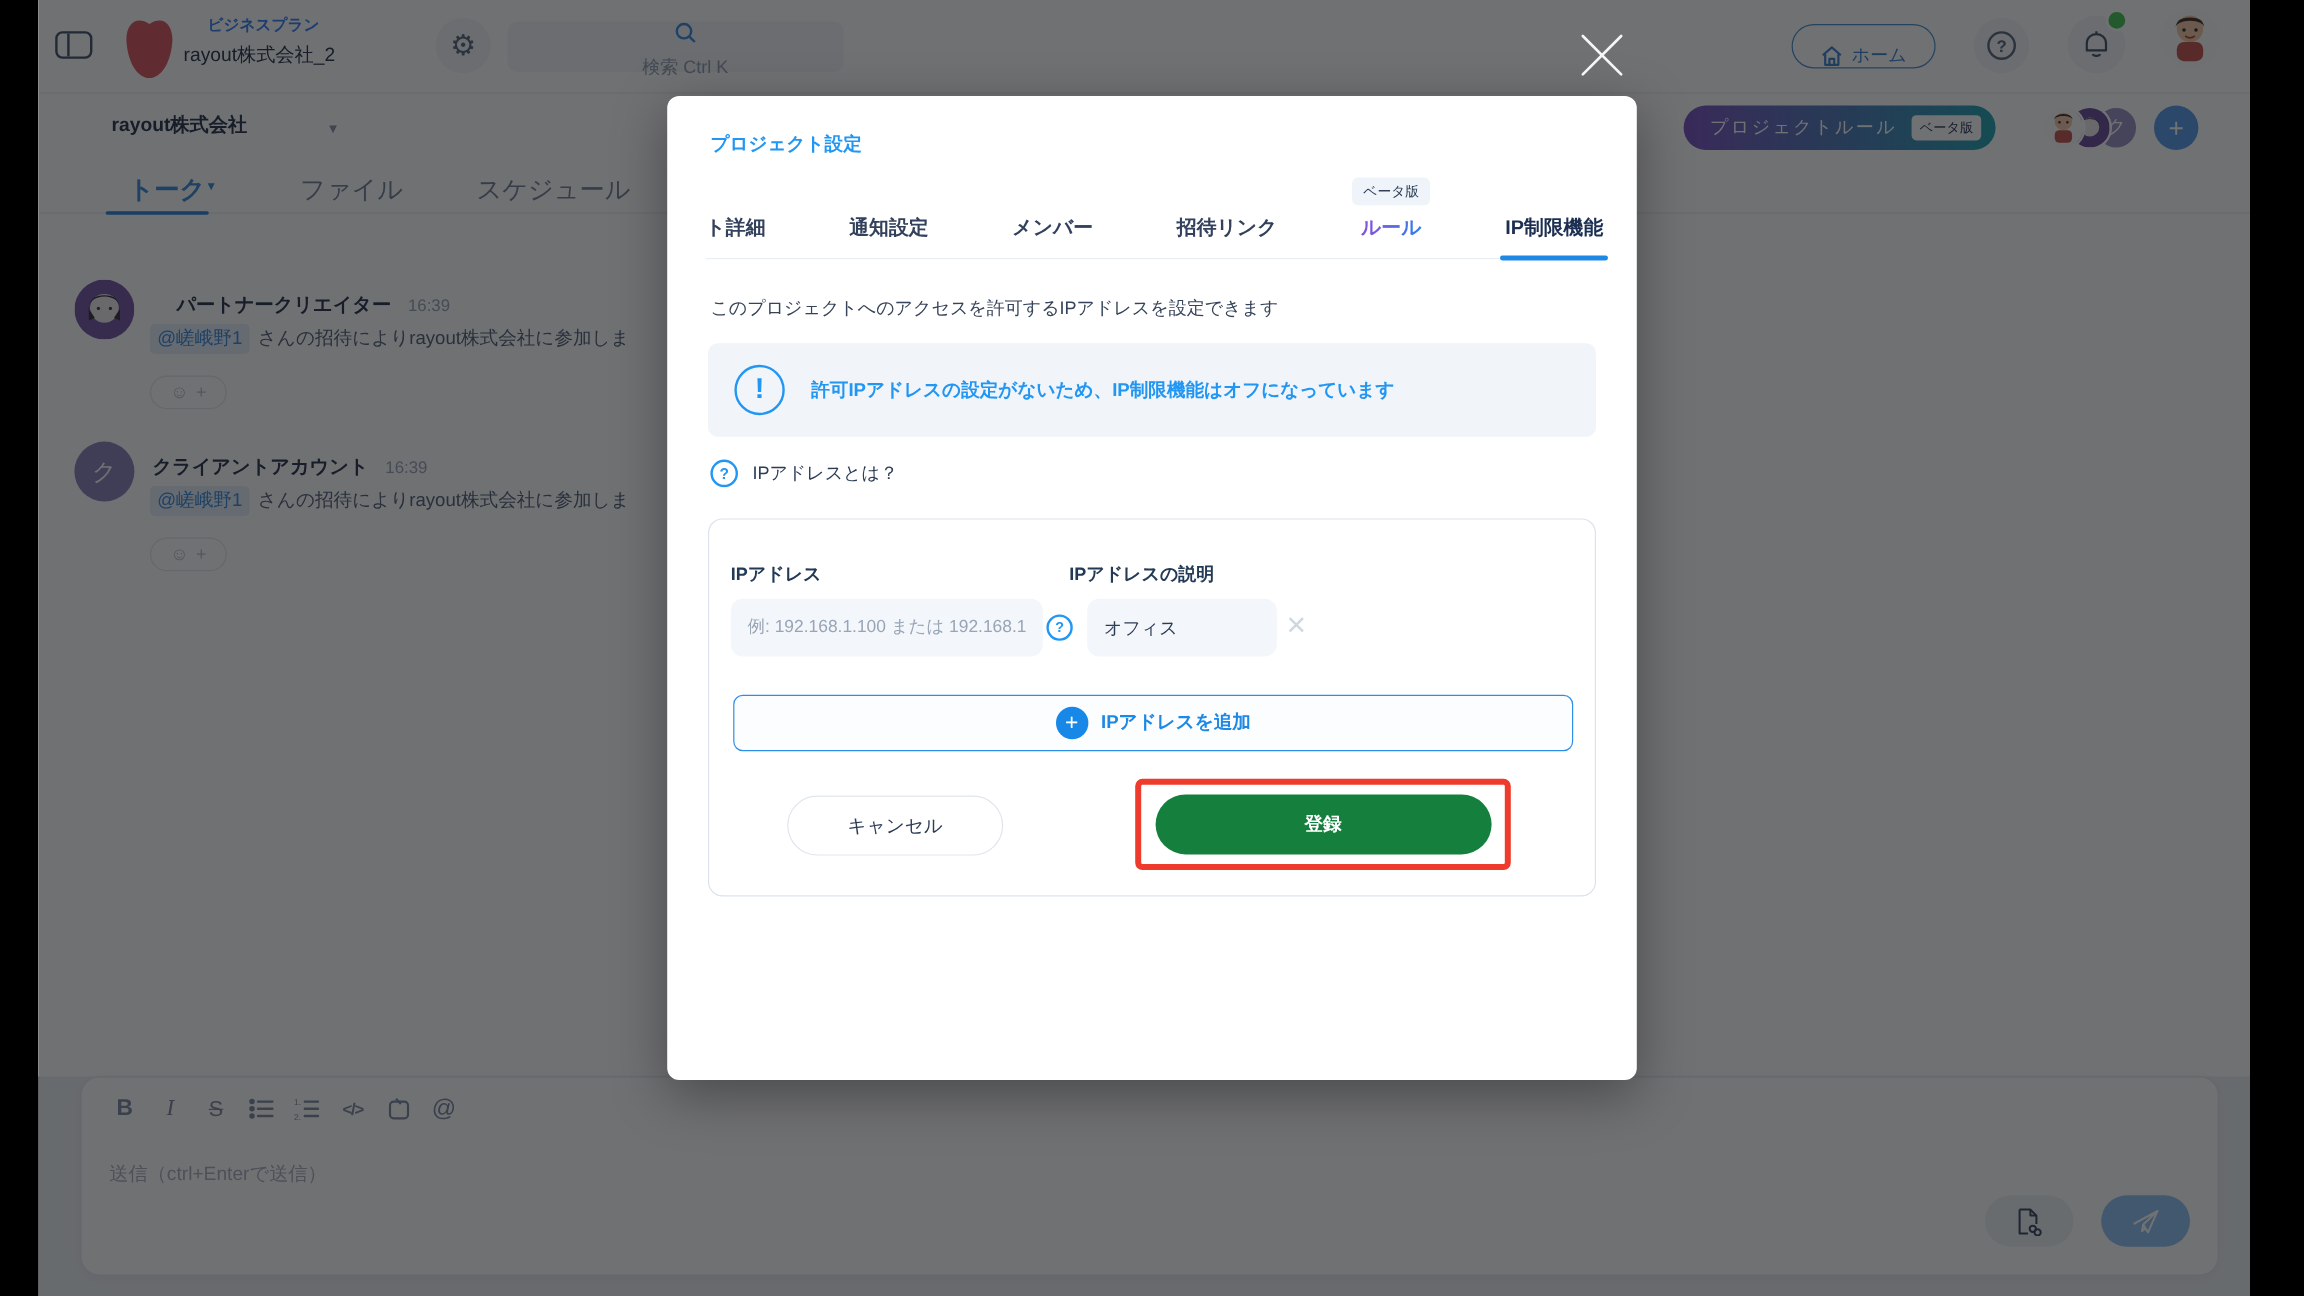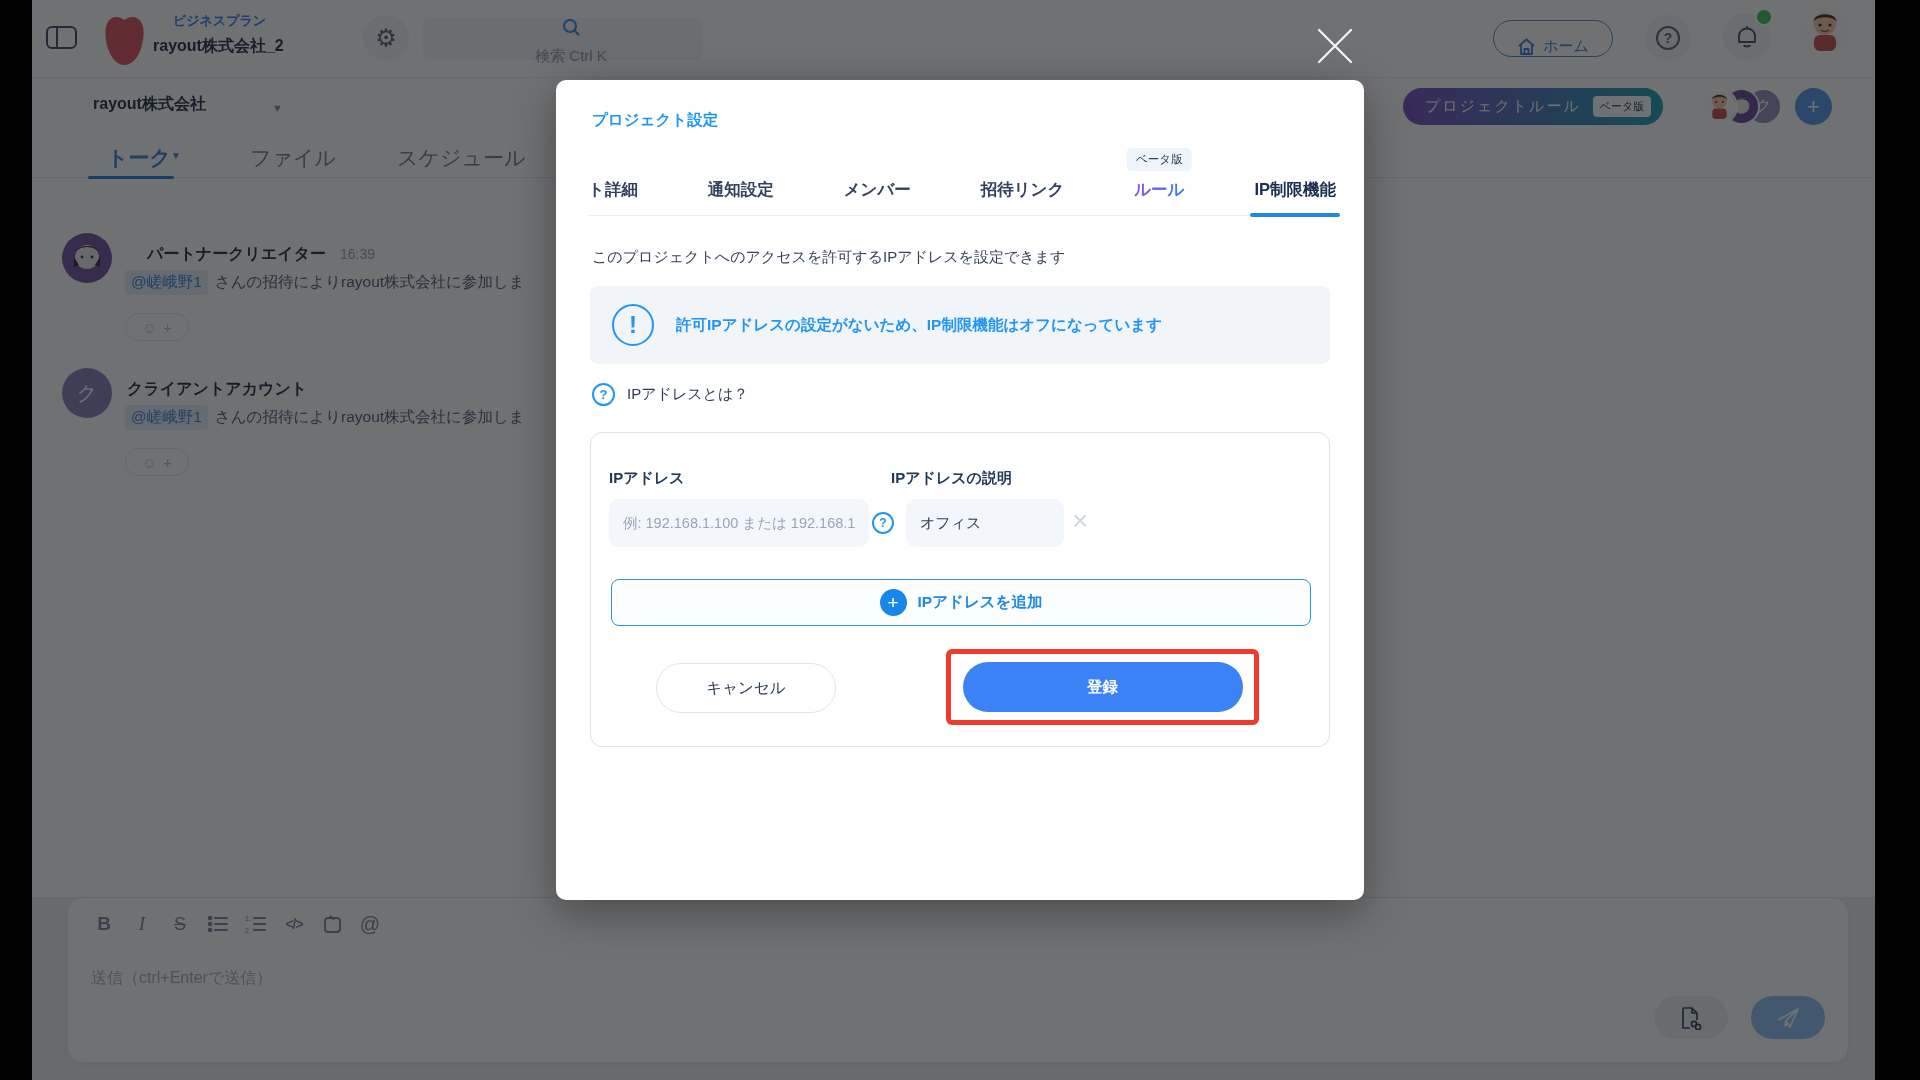"rayout株式会社_2" .org-name { font-weight: 700 -> 400 }
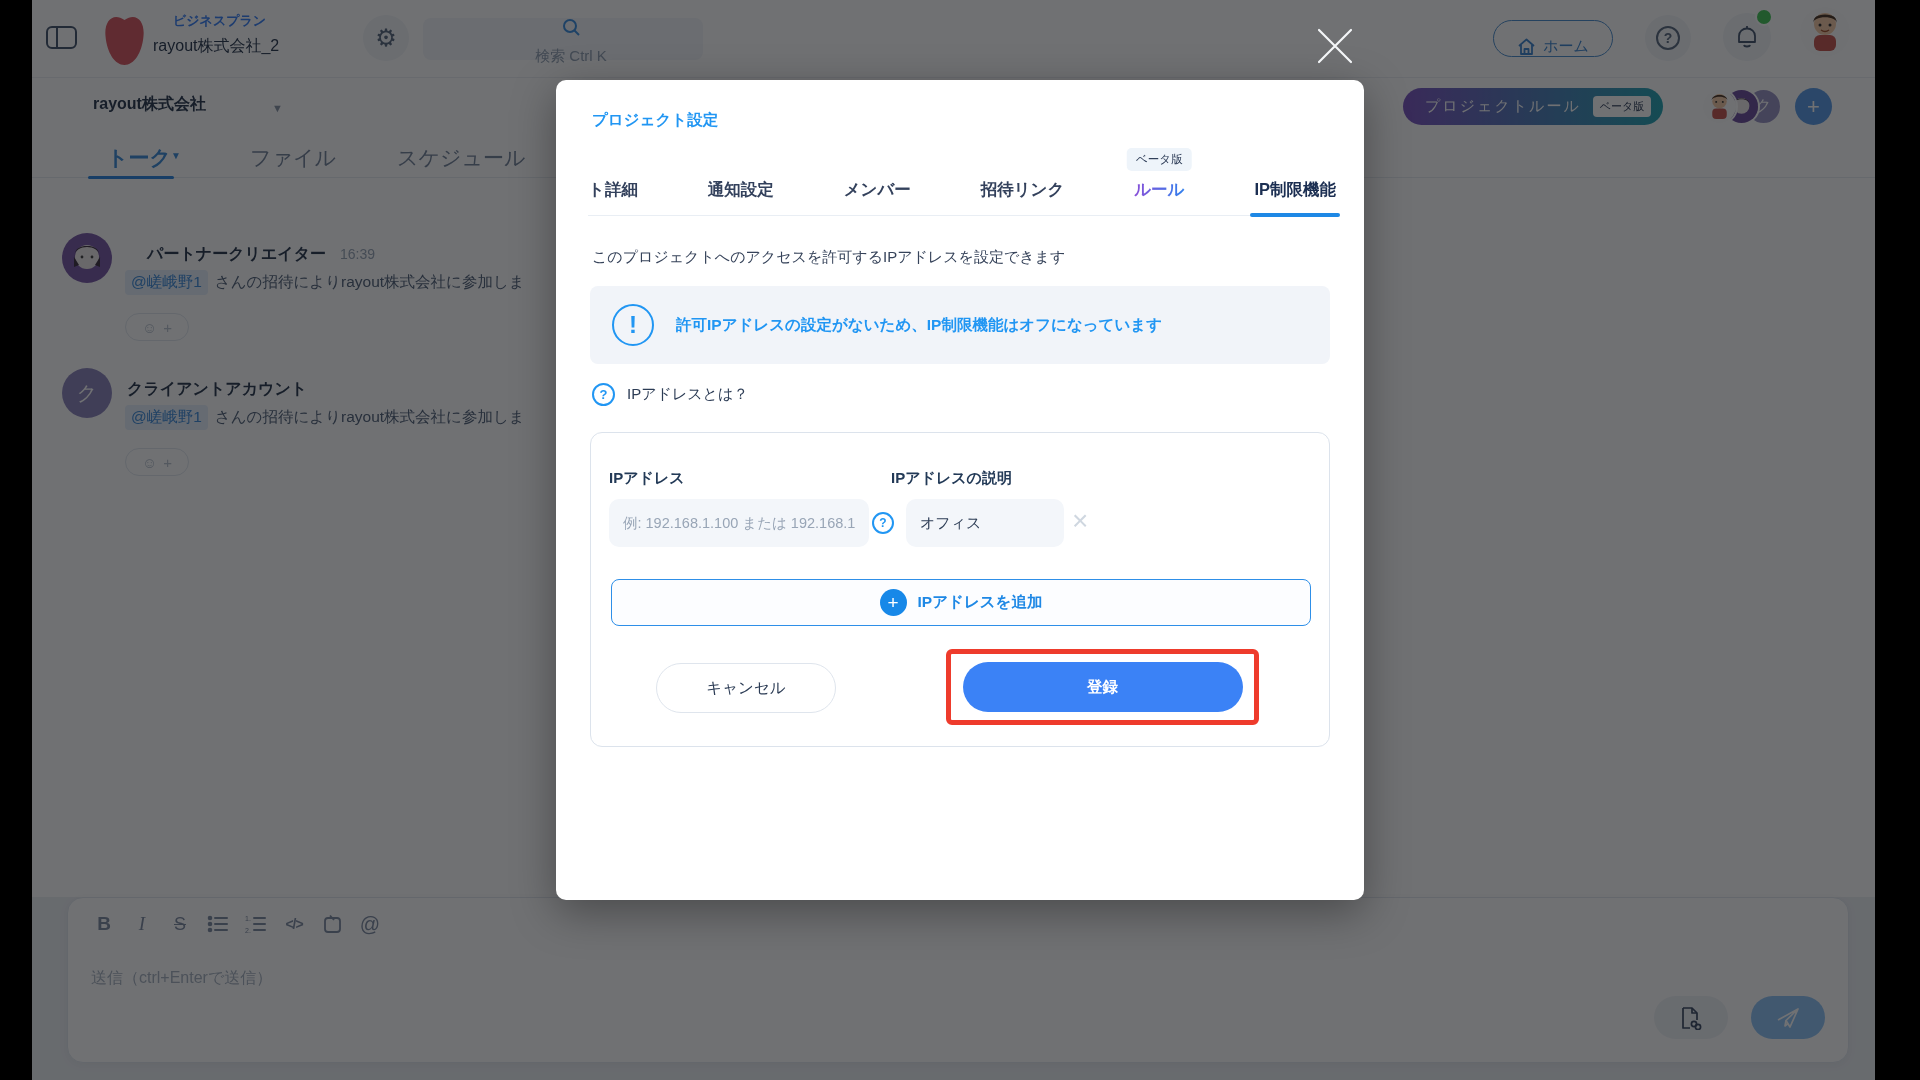"クライアントアカウント" div.msg-name-row { flex-direction: column -> none }
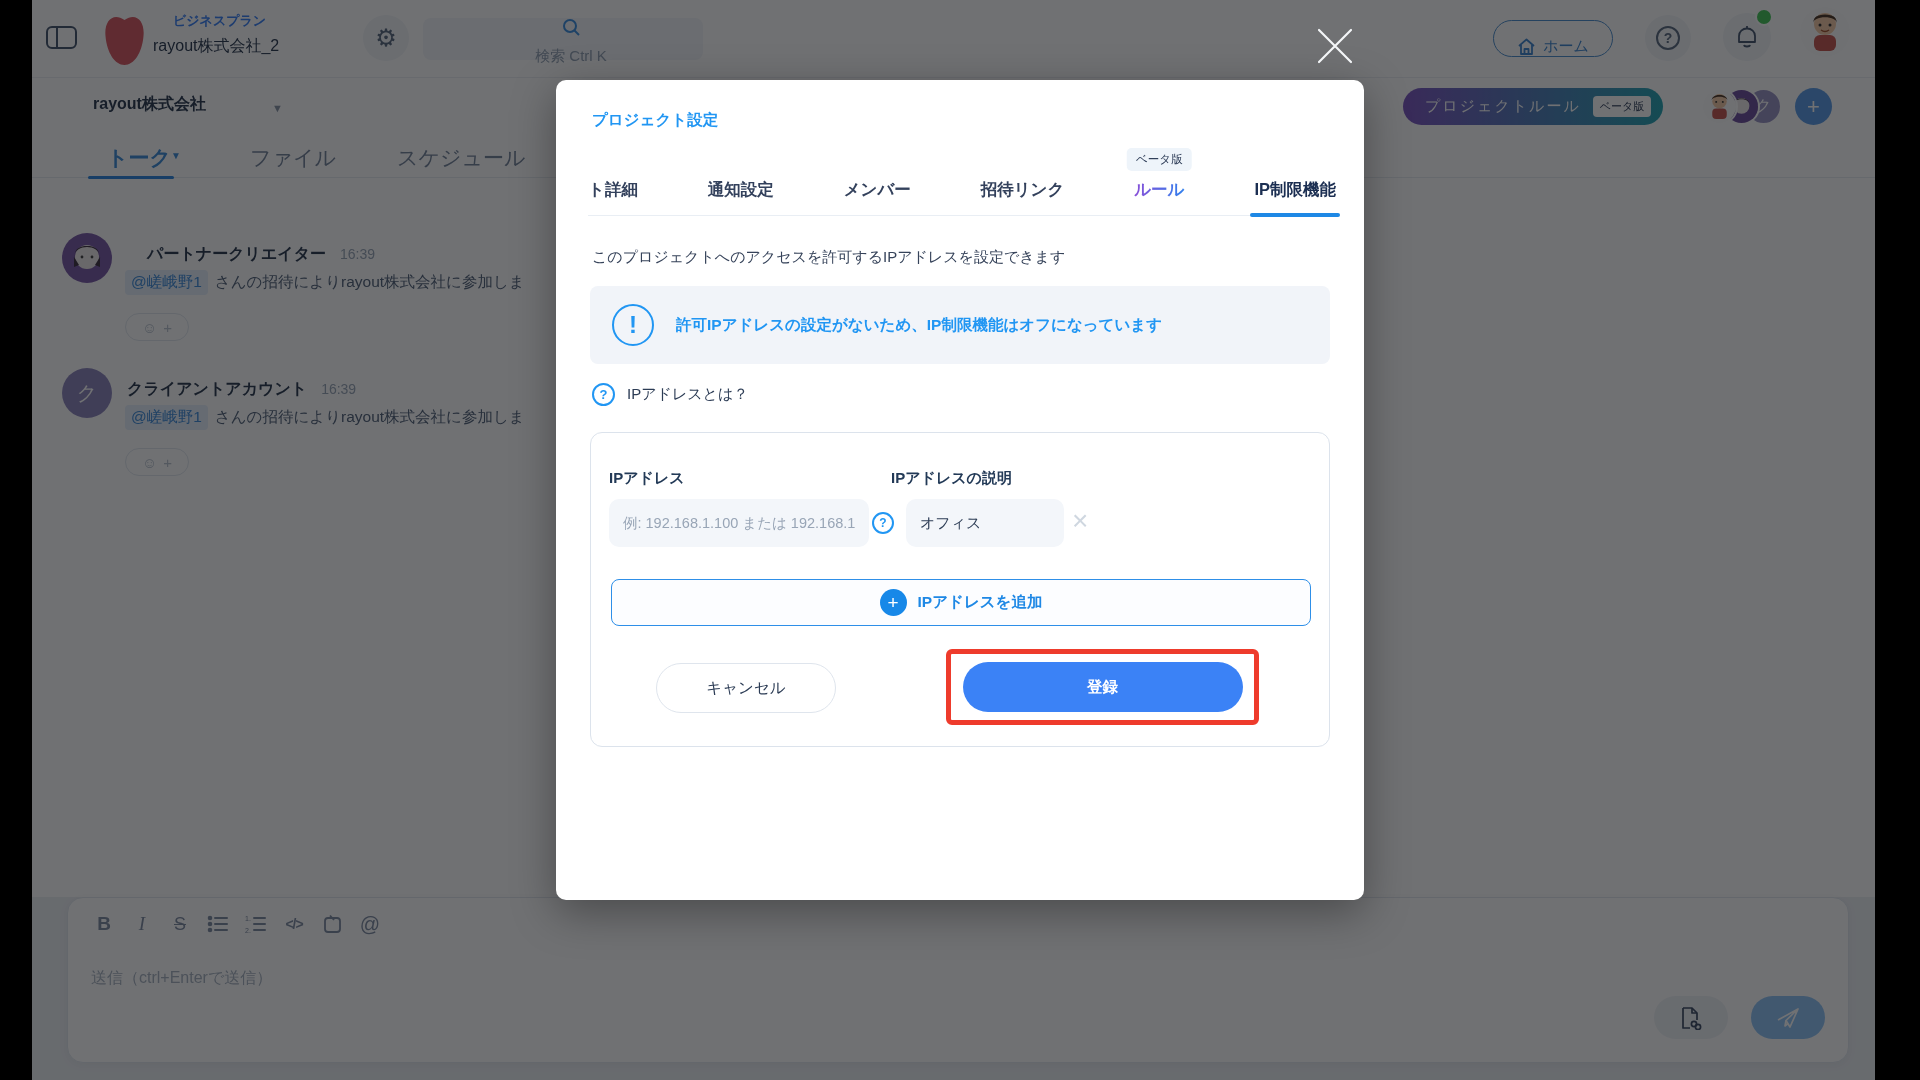"登録" .submit-btn { background: #3b82f6 -> #15803d }
